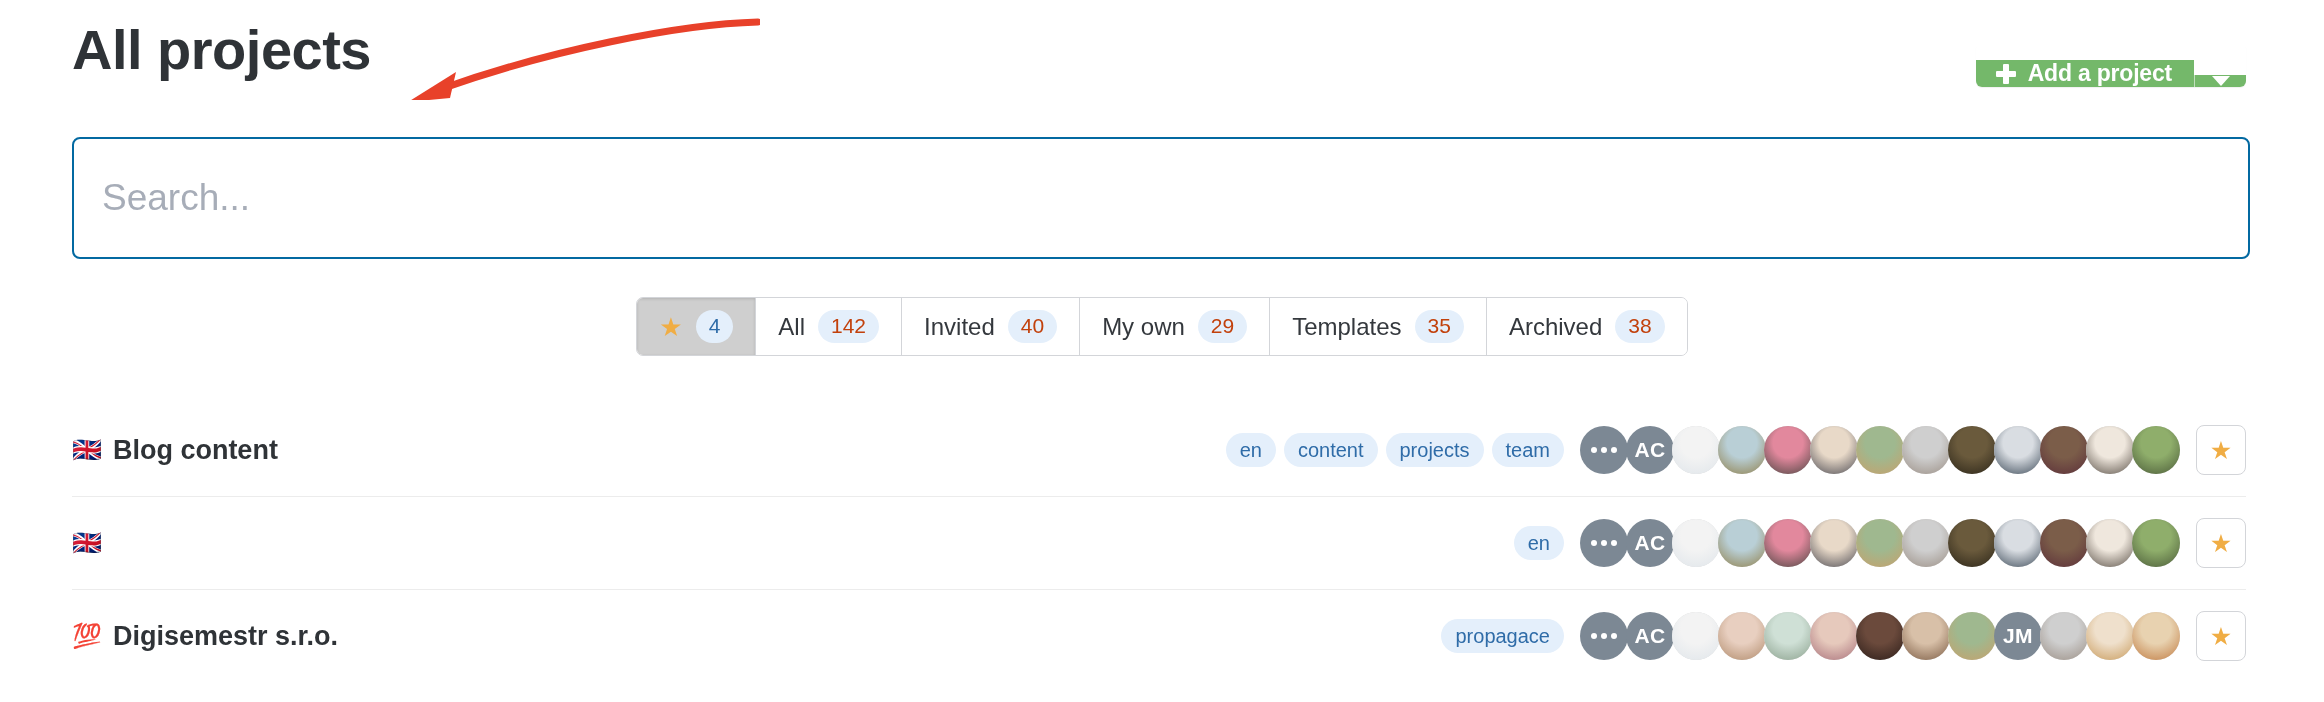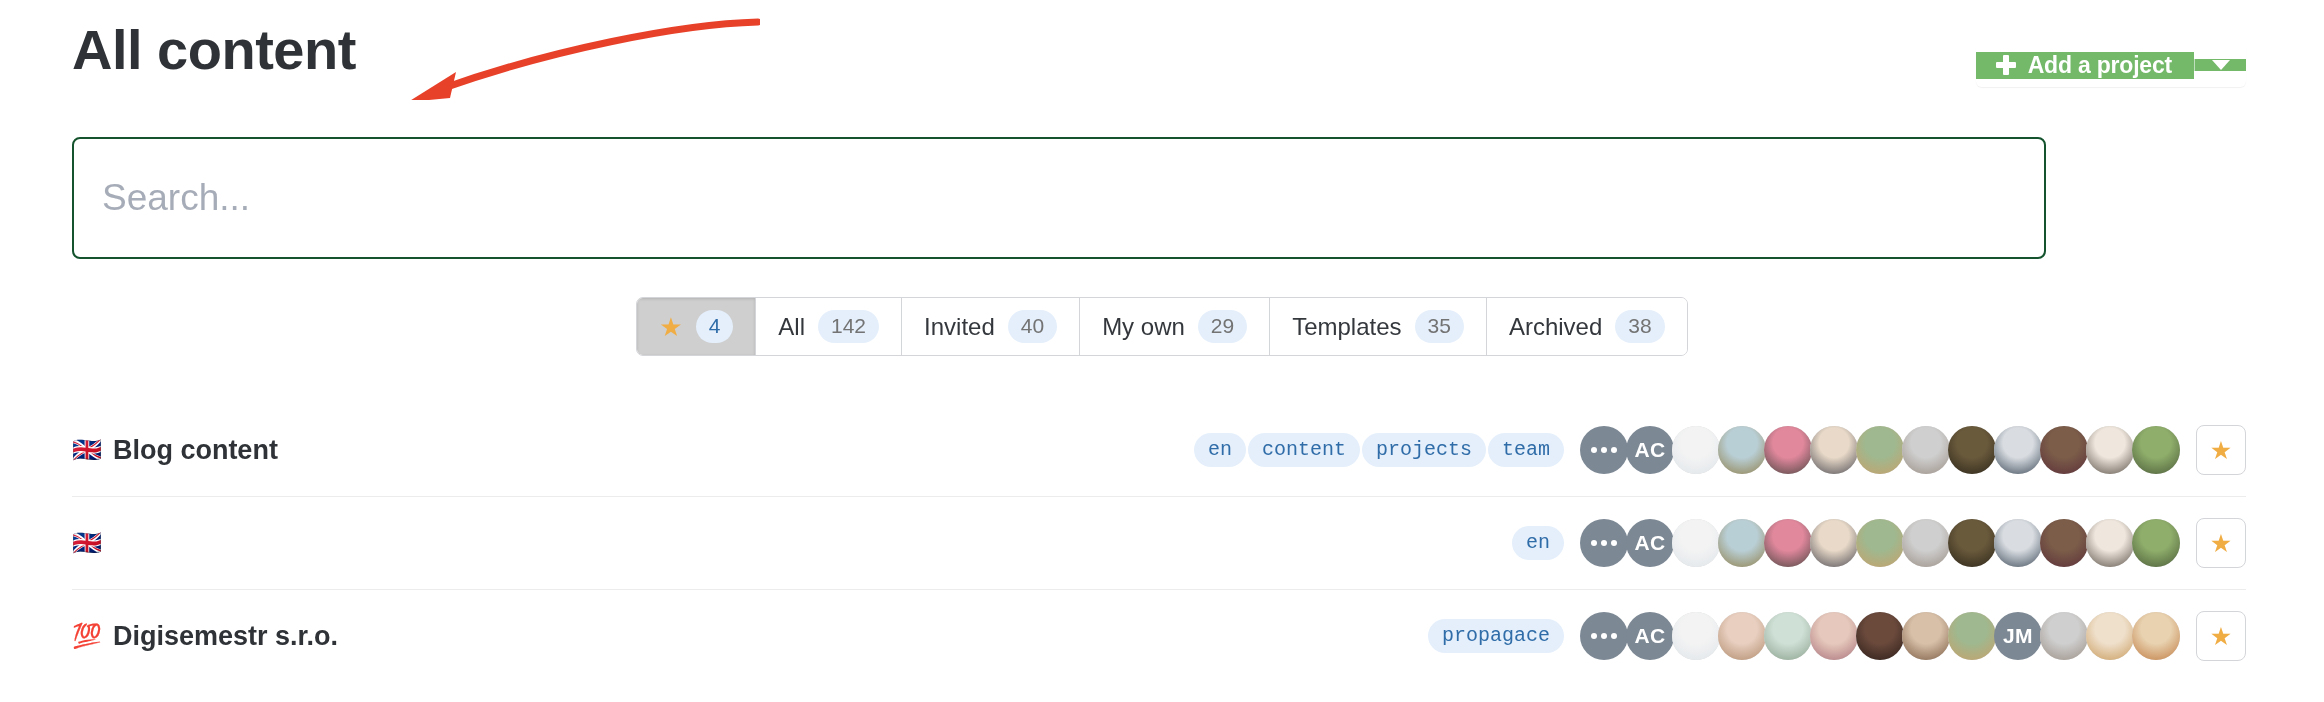"All content" h1.page-title { text: content -> projects }
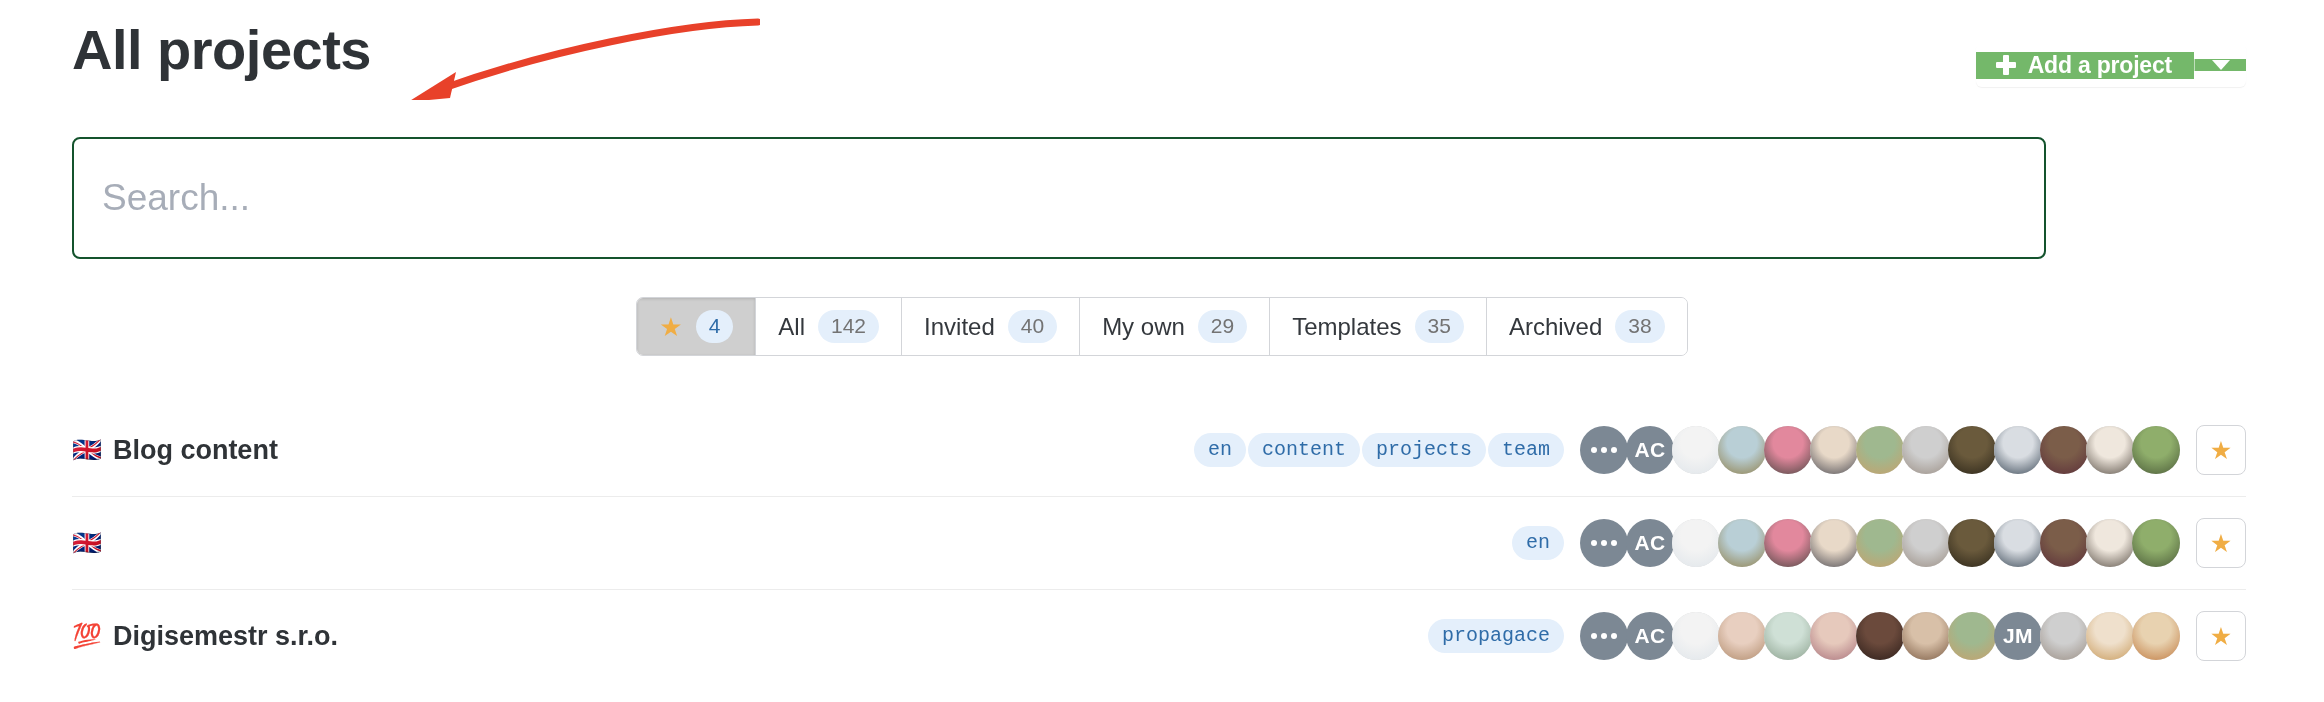"Add a project" .add-project-group { align-items: center -> flex-end }
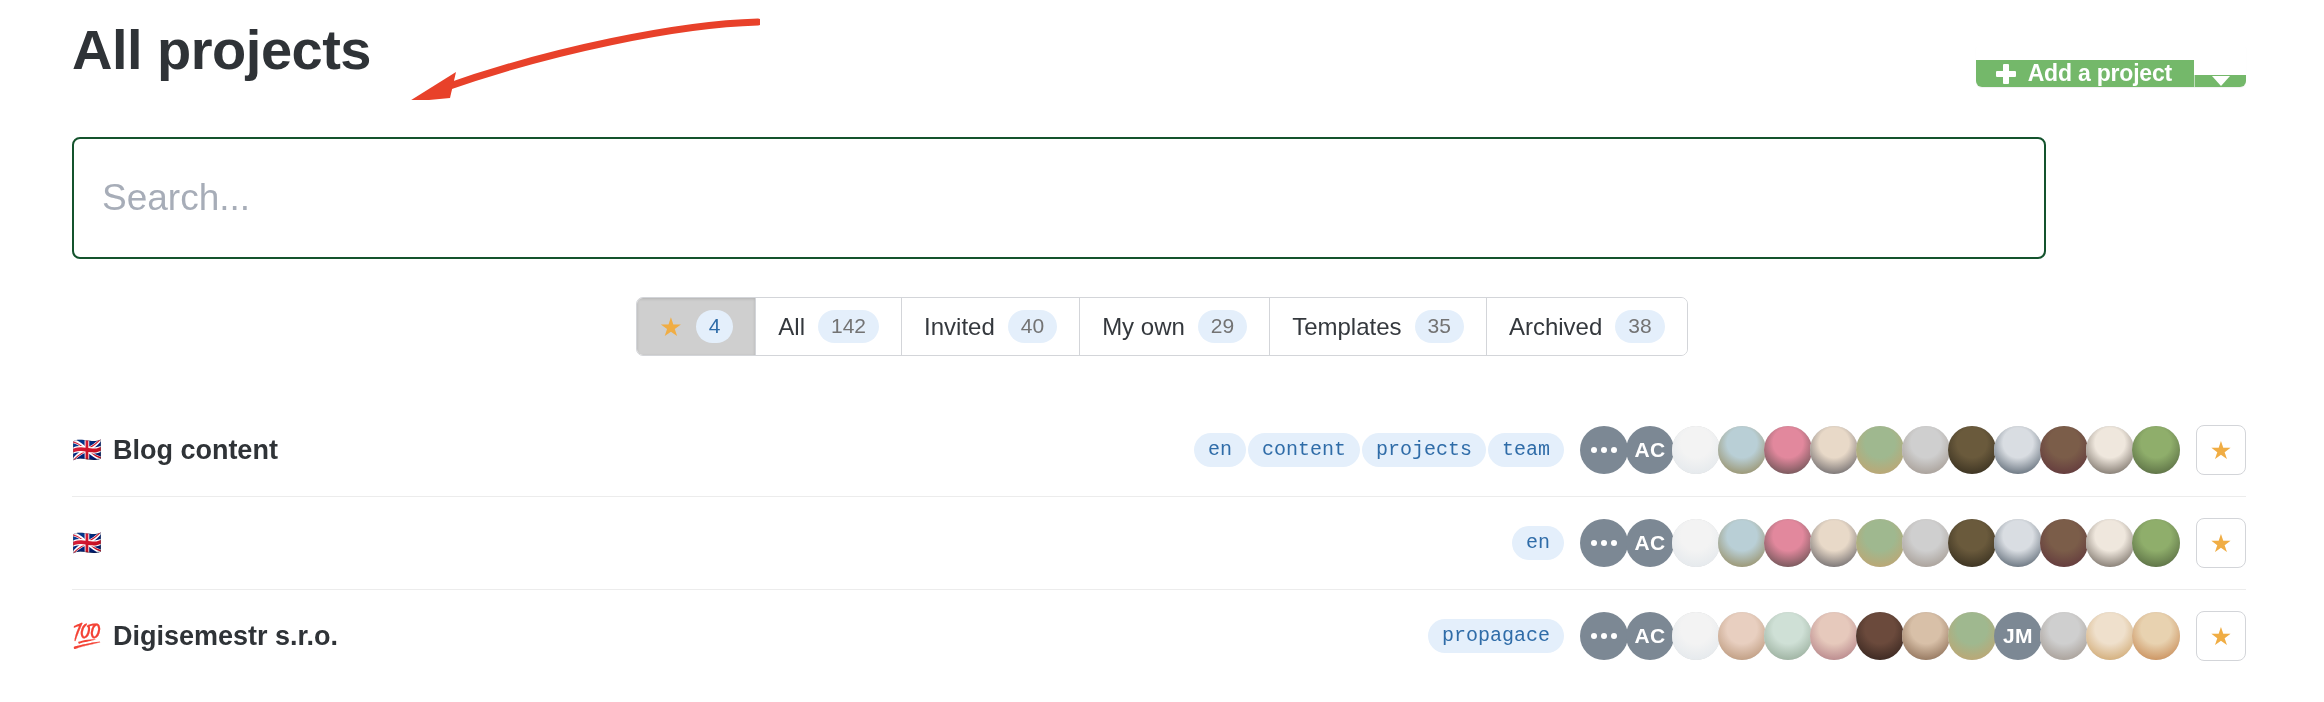"Search..." .search-wrap { border: 2px solid #14532d -> 2px solid #0369a1; width: 1974px -> 2178px }
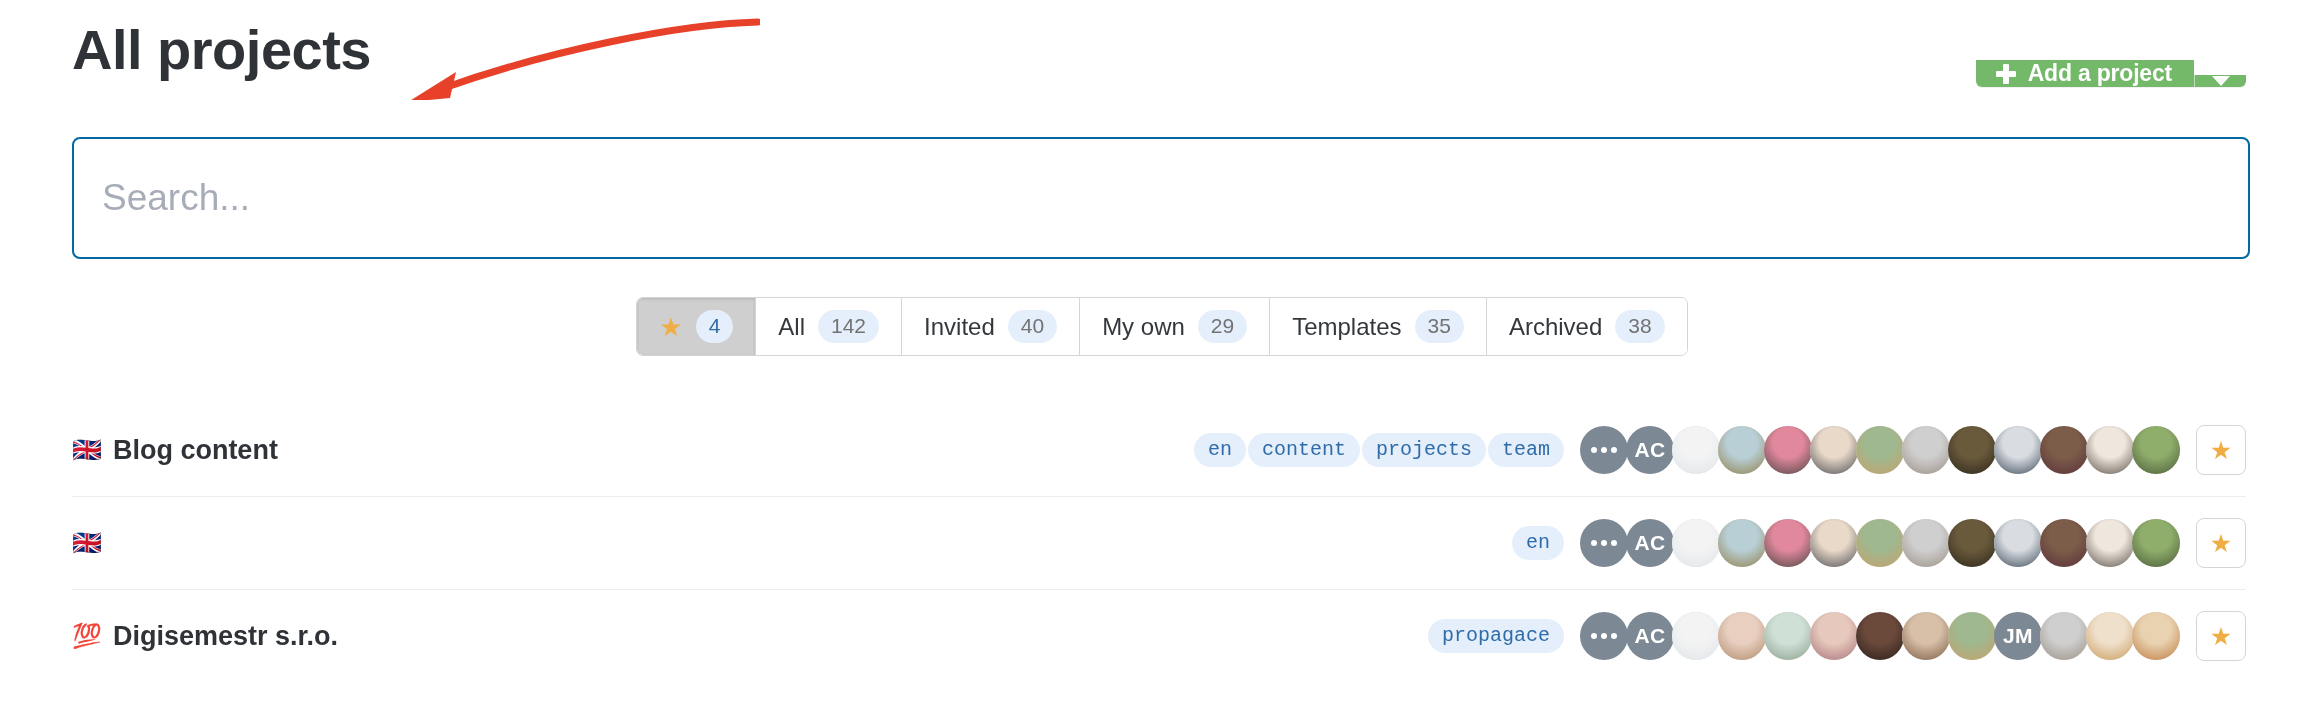"142" .tab .count { color: #737373 -> #c2410c }
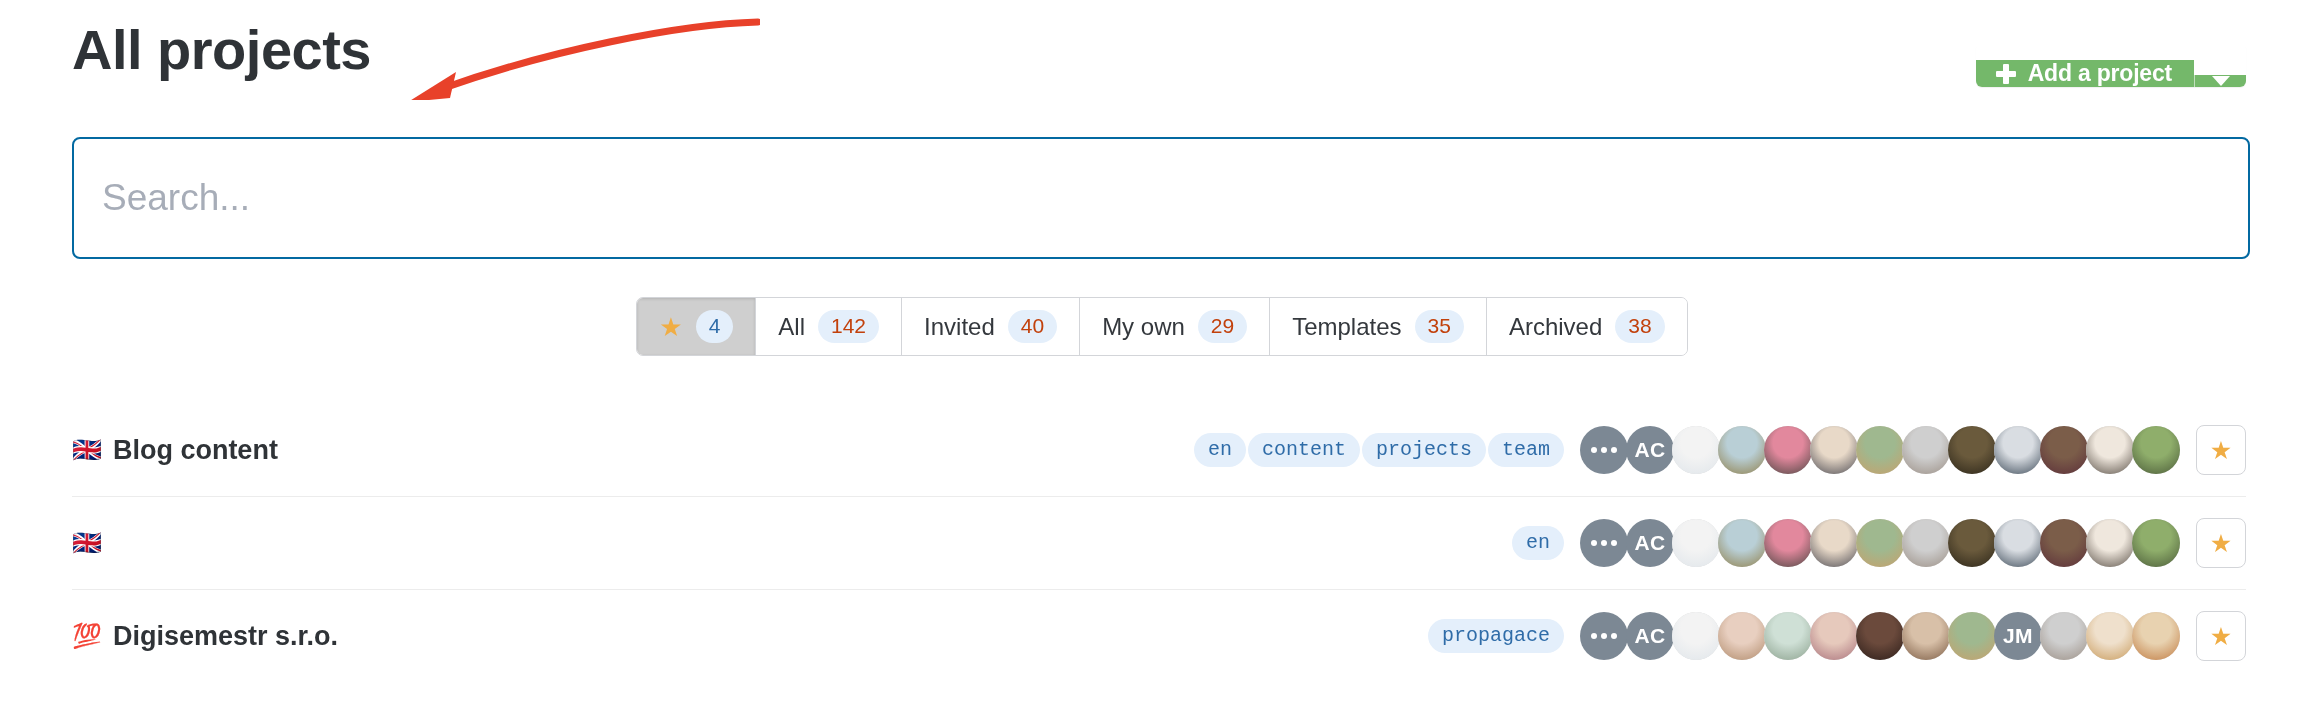"en" .tags { font-family: Liberation Mono, monospace -> none; gap: 2px -> 8px }
